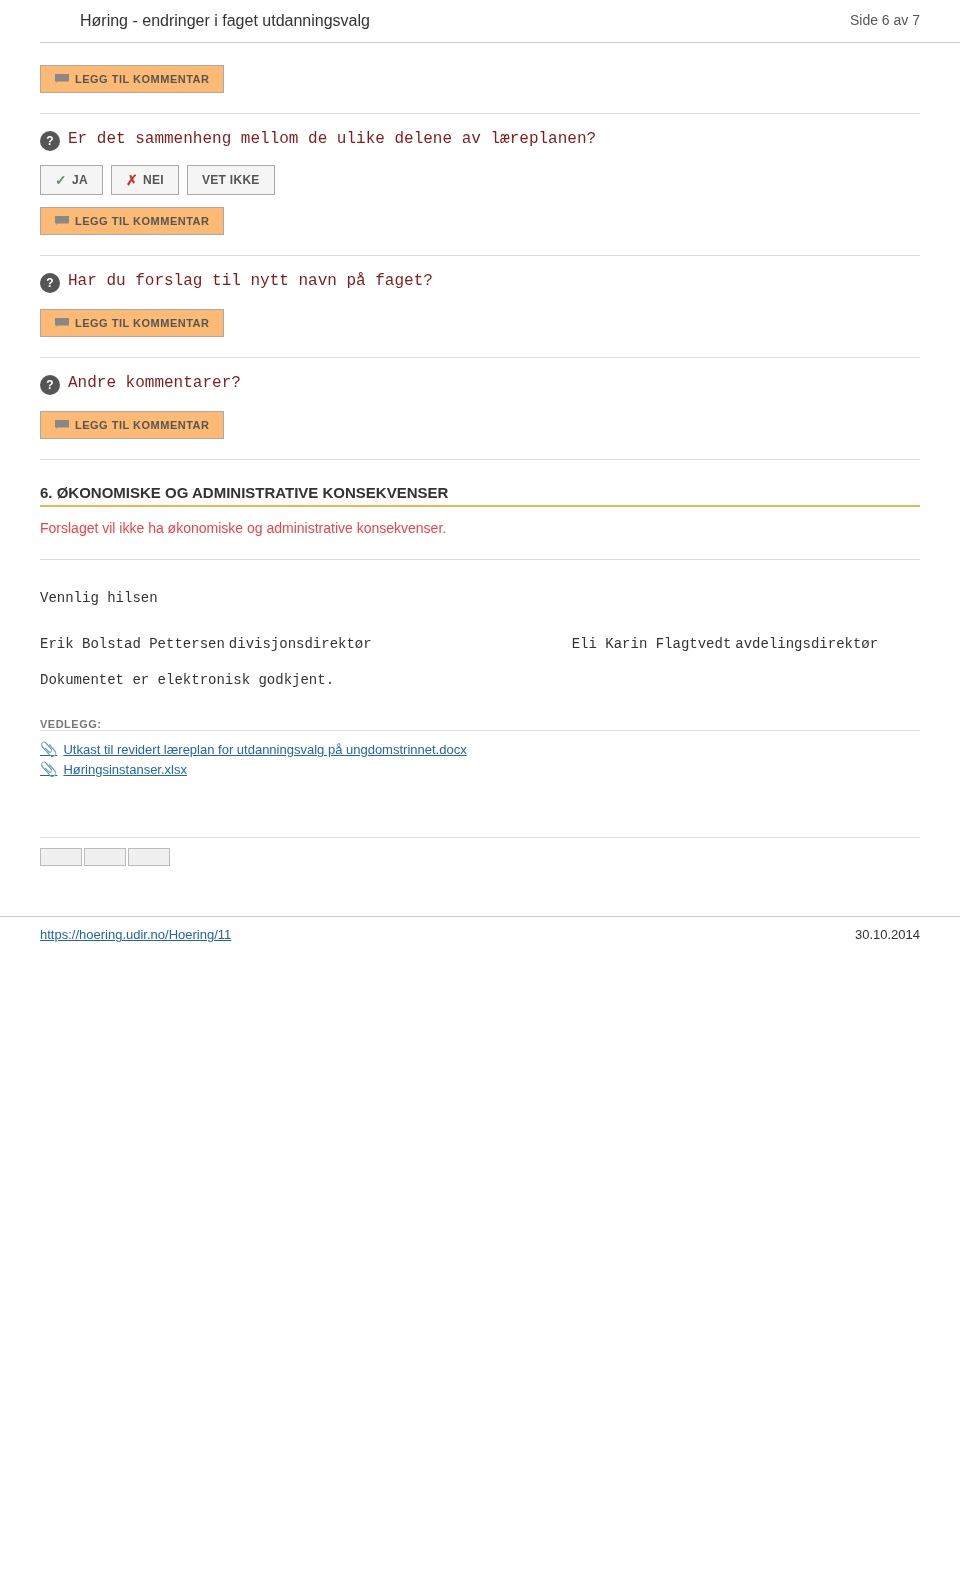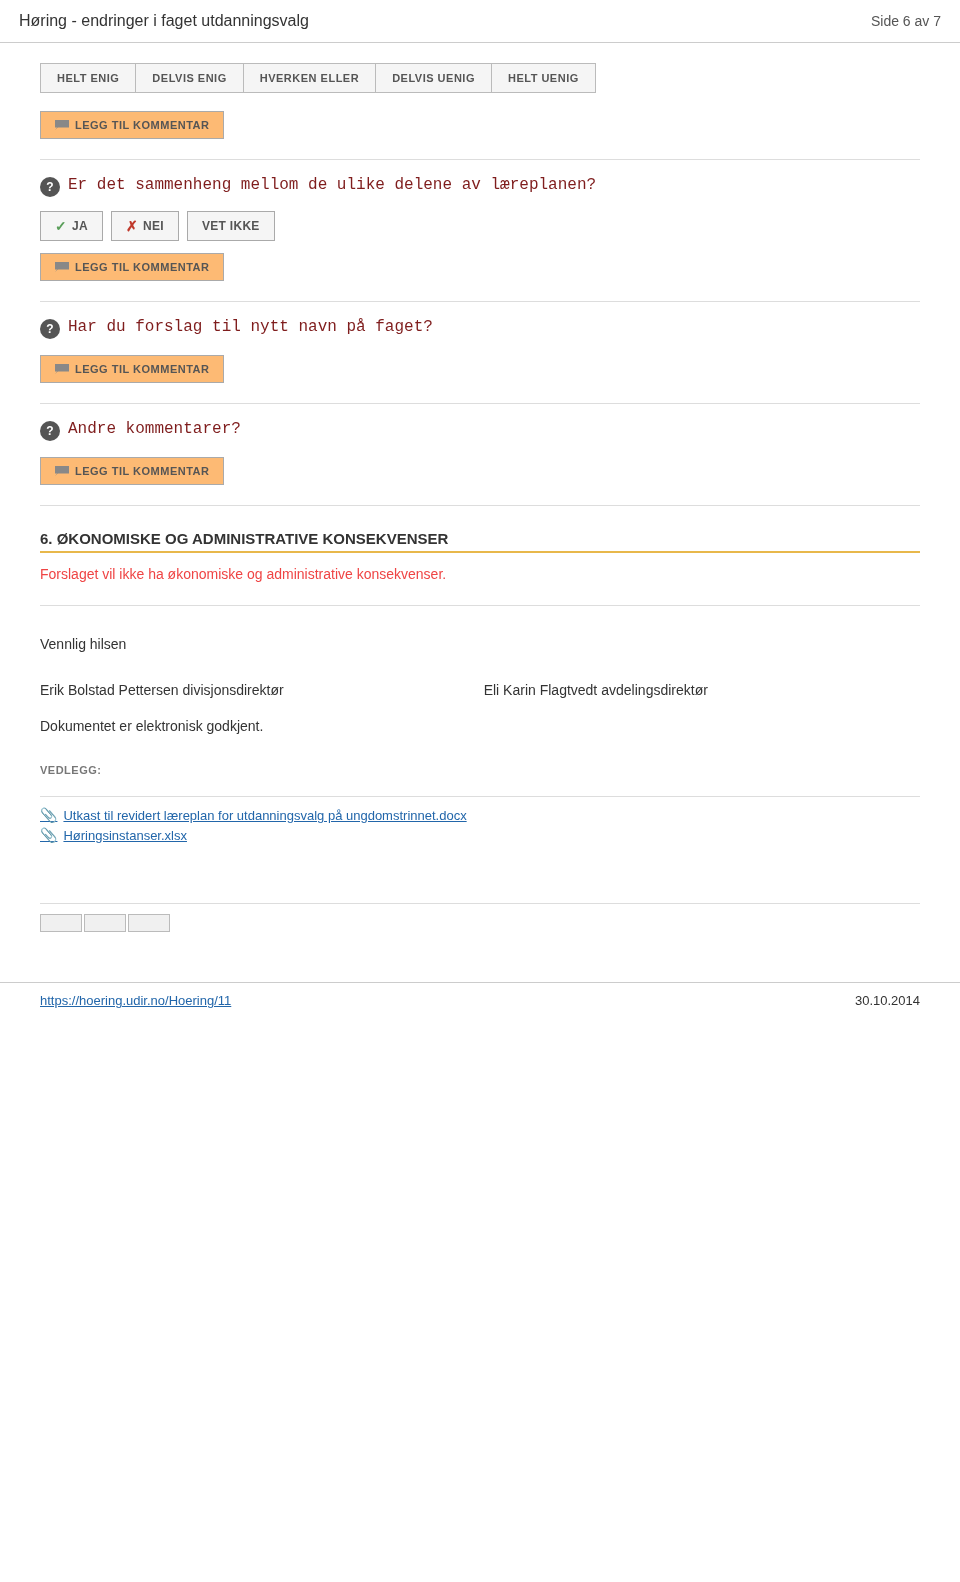"Høring - endringer i faget" .page-header { align-items: center -> none; margin-left: none -> 40px; padding: 12px 19px -> 12px 40px }
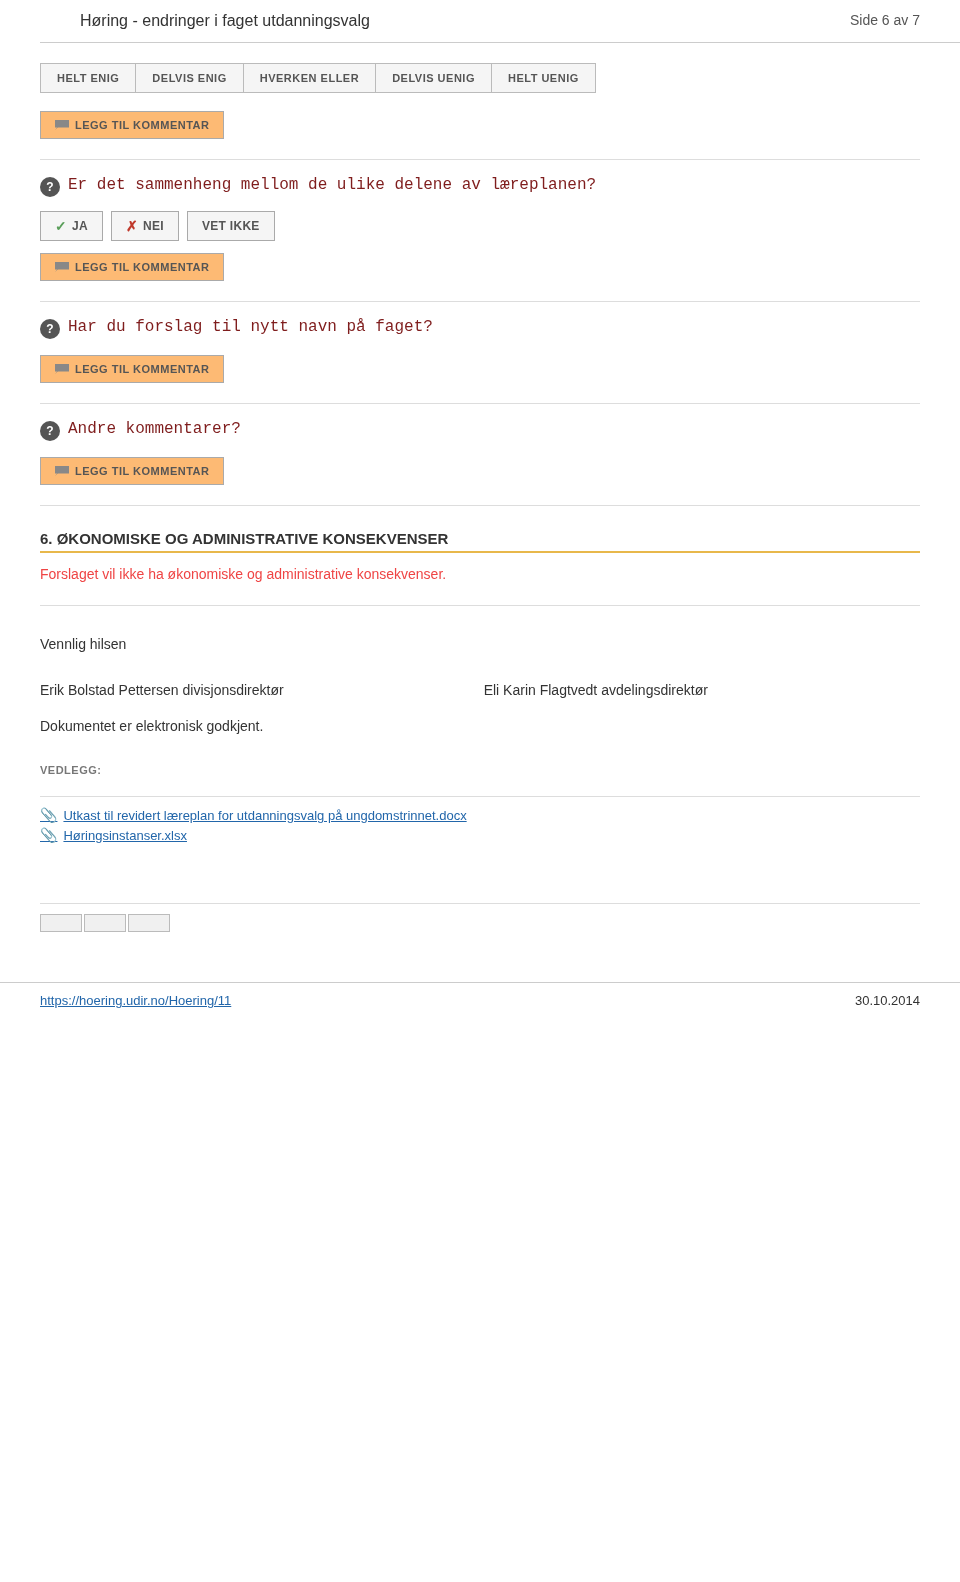"HELT ENIG" div.rating-row { html: <div> <button>HELT ENIG</button> <button>DELVIS ENIG</button> <button>HVERKEN ELLER</button> <button>DELVIS UENIG</button> <button>HELT UENIG</button> </div> -> none }
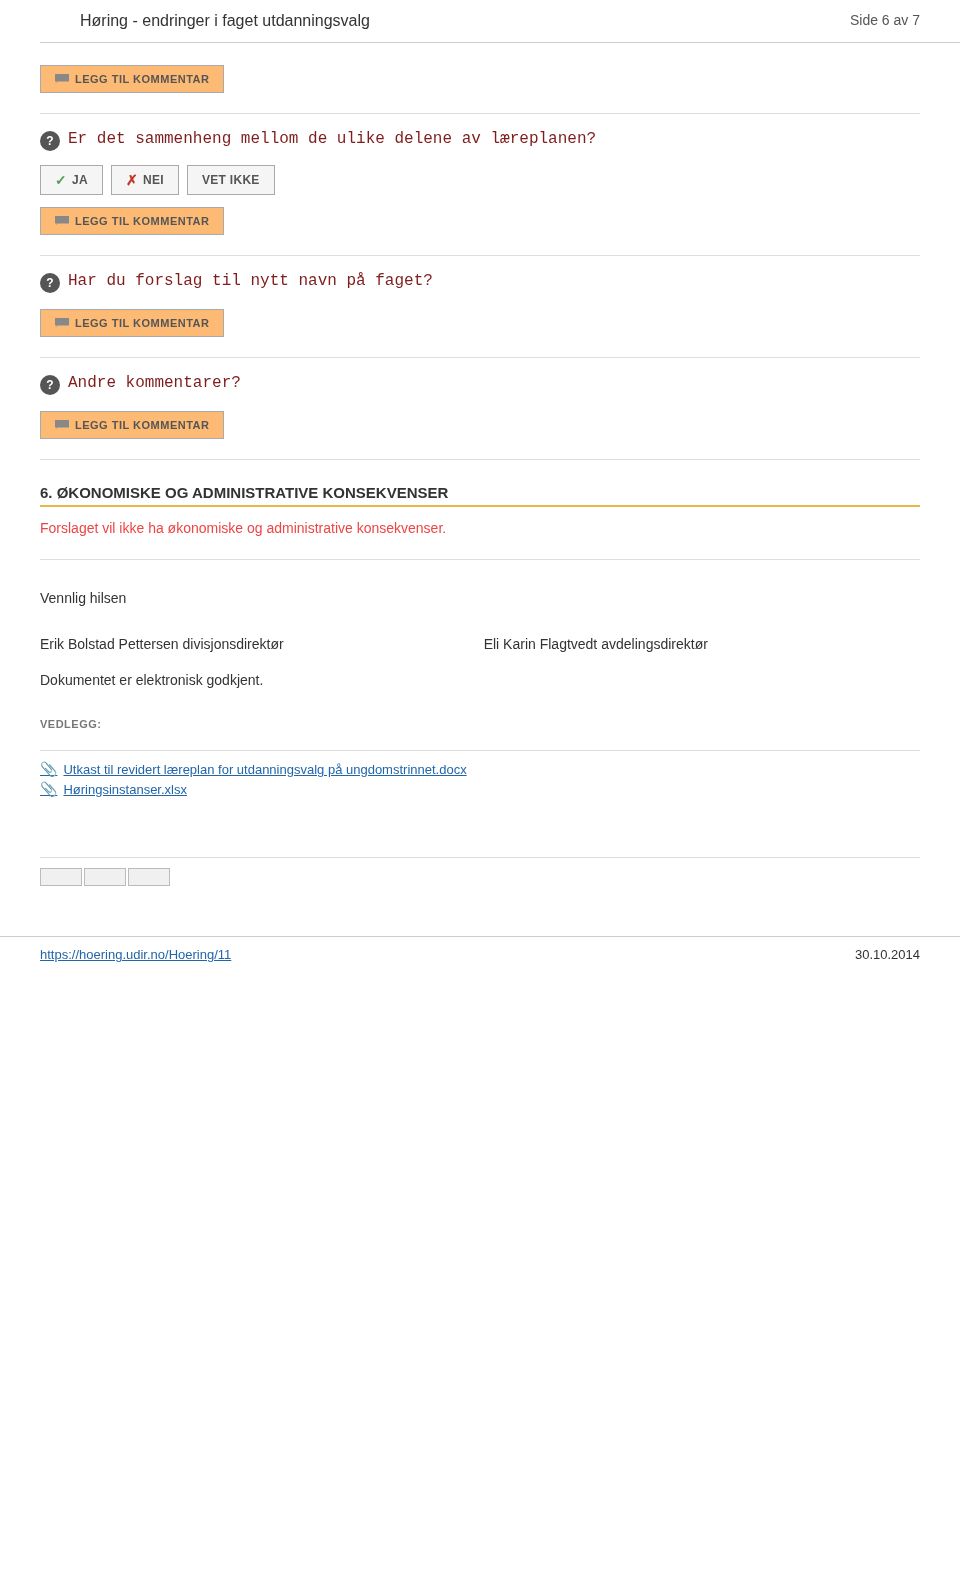"Vennlig hilsen" .closing-section { font-family: none -> Liberation Mono, monospace }
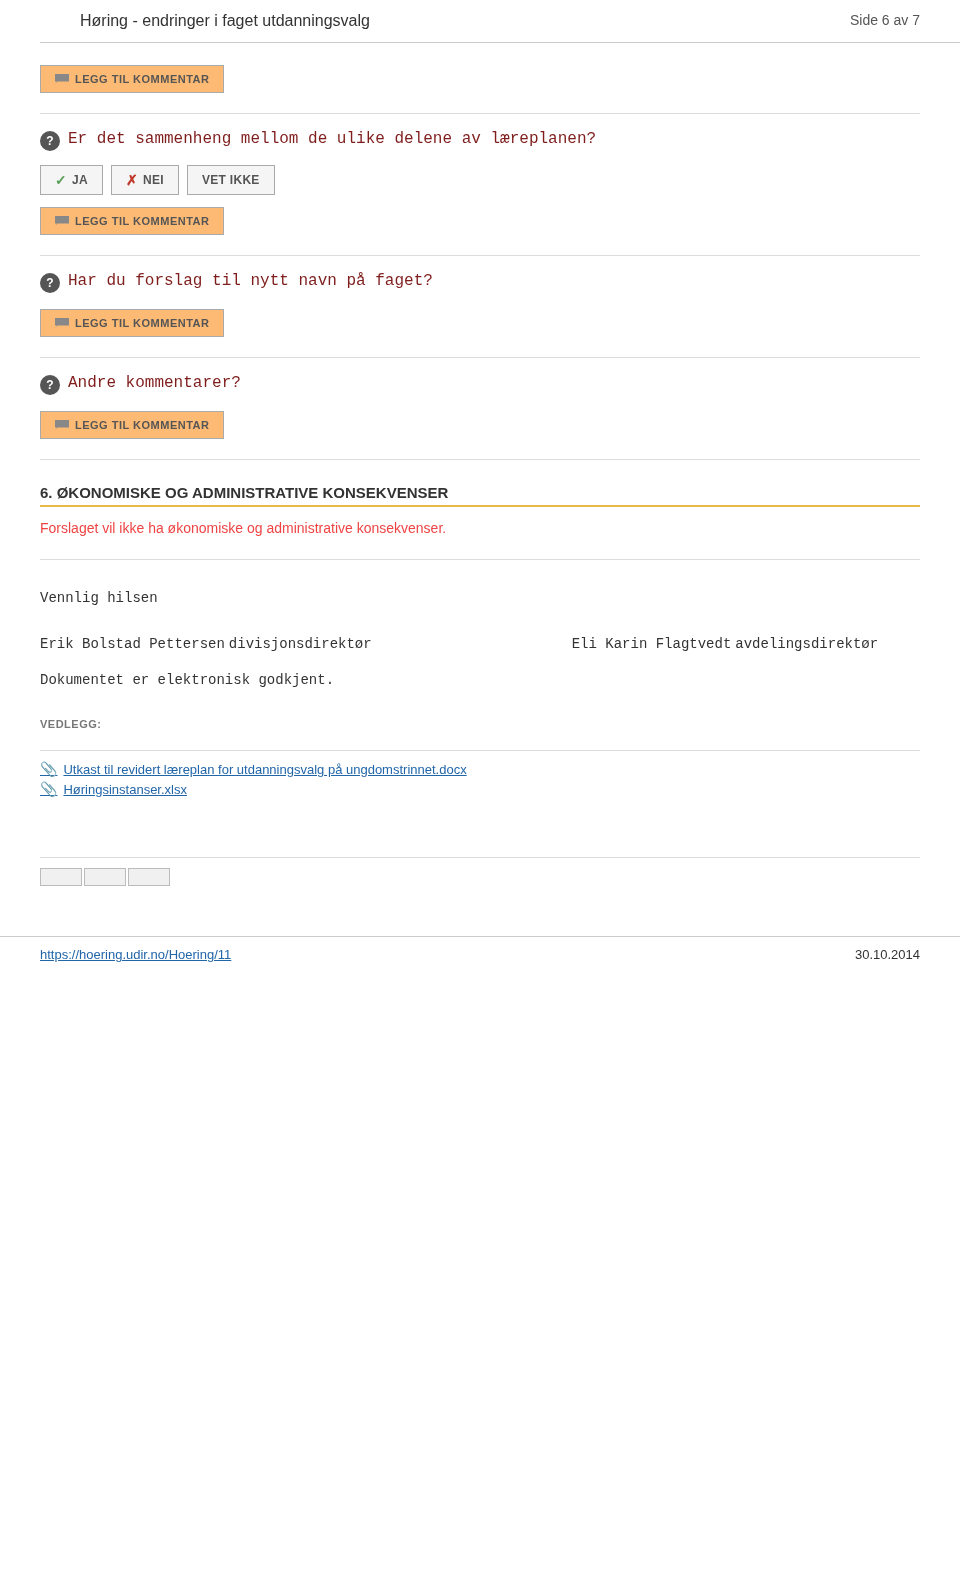"VEDLEGG:" .vedlegg-label { margin-bottom: 20px -> 0 }
